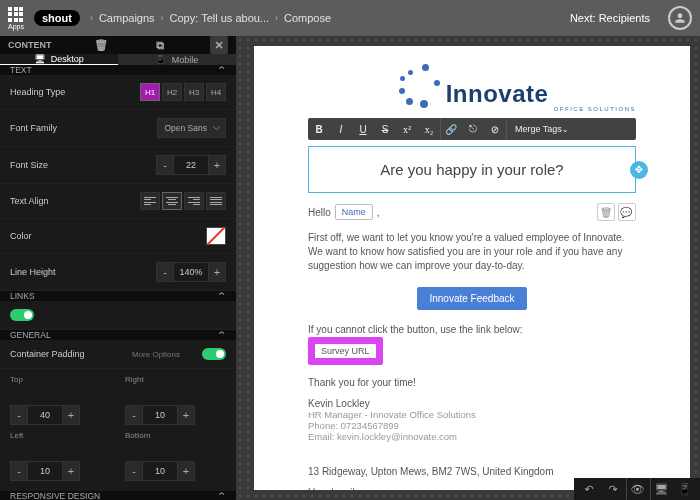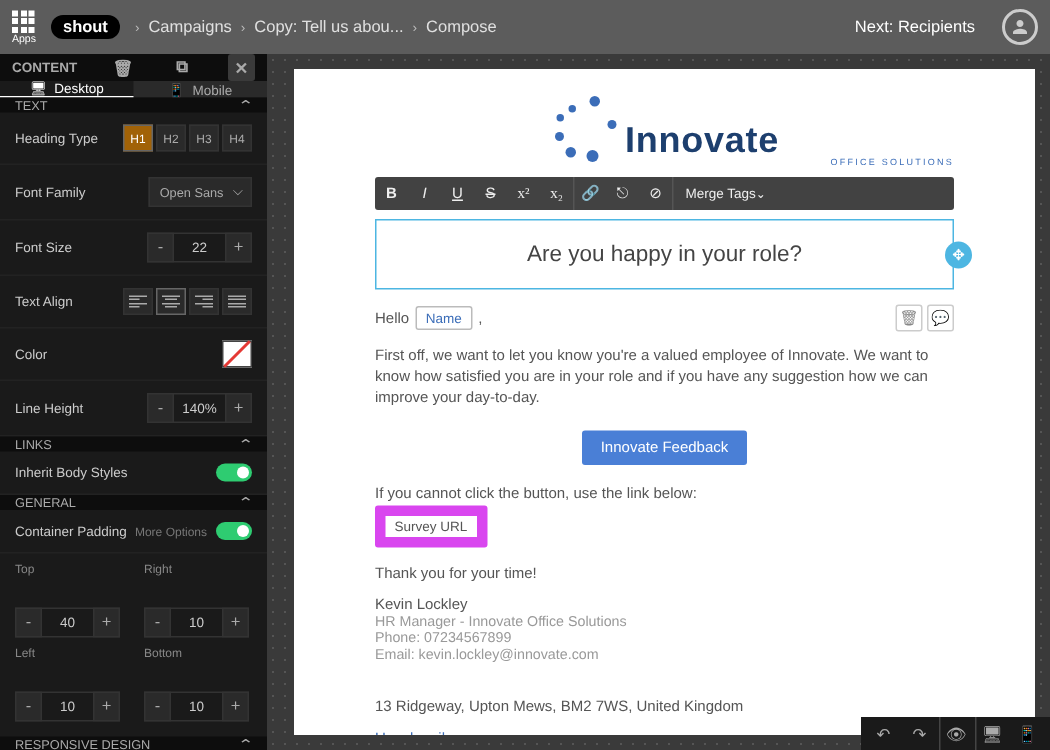"CONTENT" .side { width: 178px -> 236px }
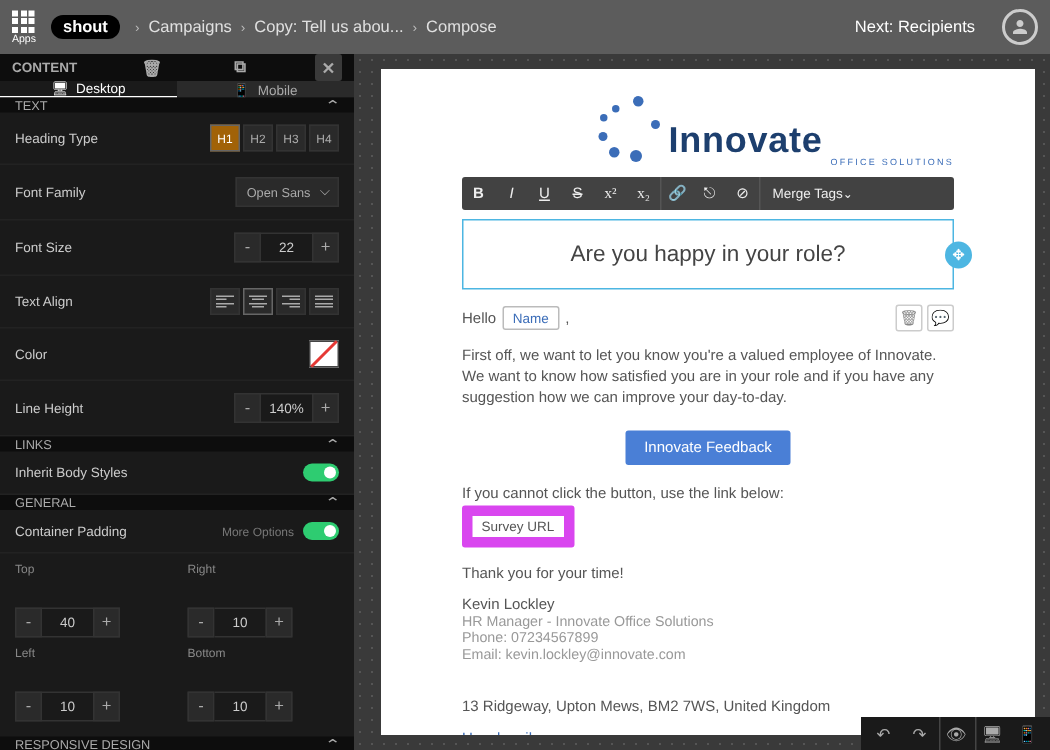"H1" .hbtn.active { background: #a16207 -> #a21caf }
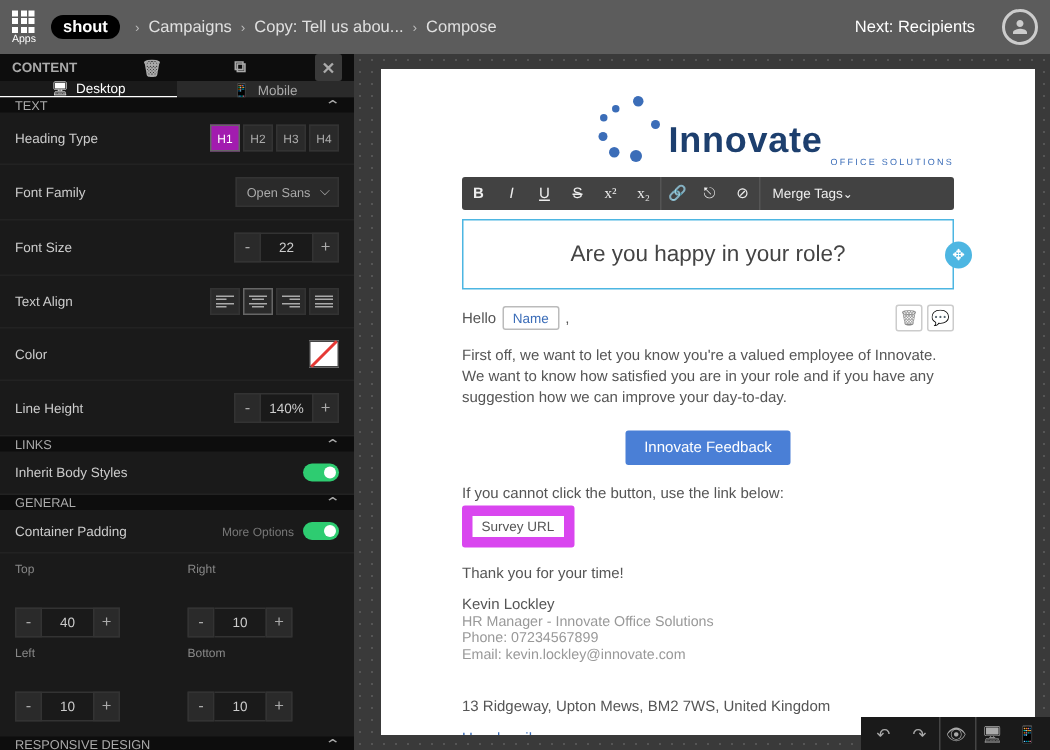"Inherit Body Styles" span.field-label { html: <span>Inherit Body Styles</span> -> none }
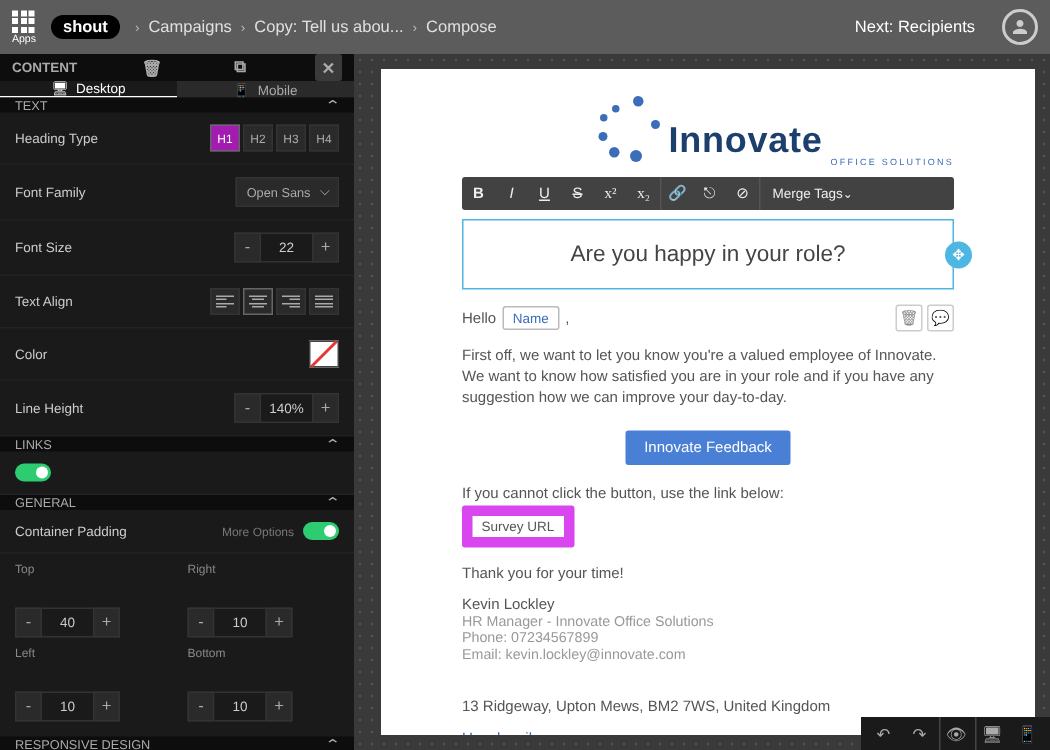"More Options" .more-opts { margin-right: 6px -> 22px }
